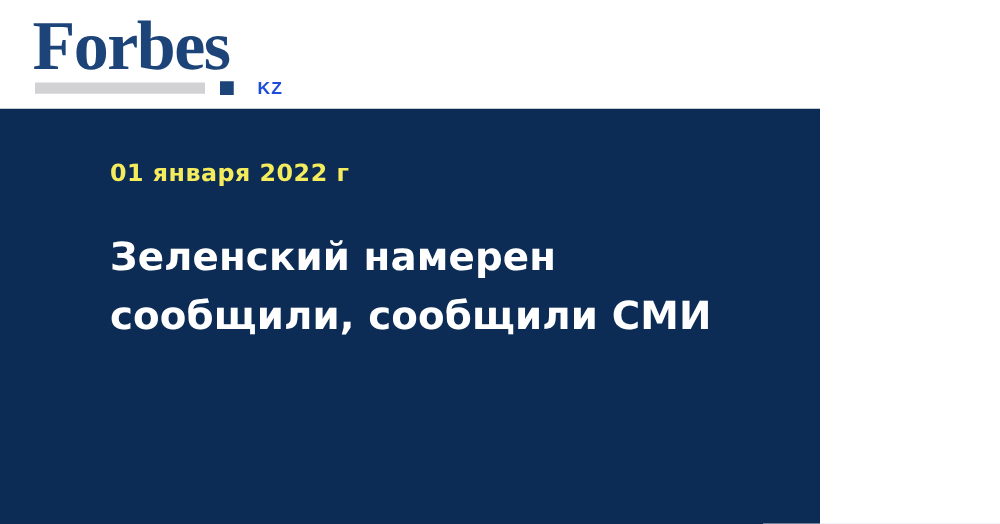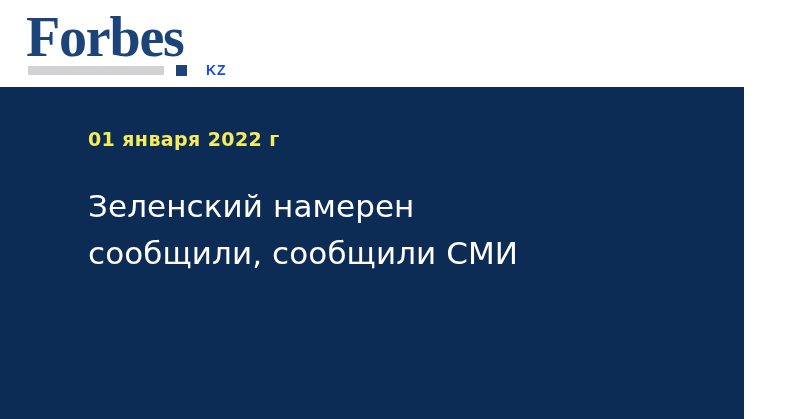"01 января 2022 г" #panel { width: 744px -> 656px }
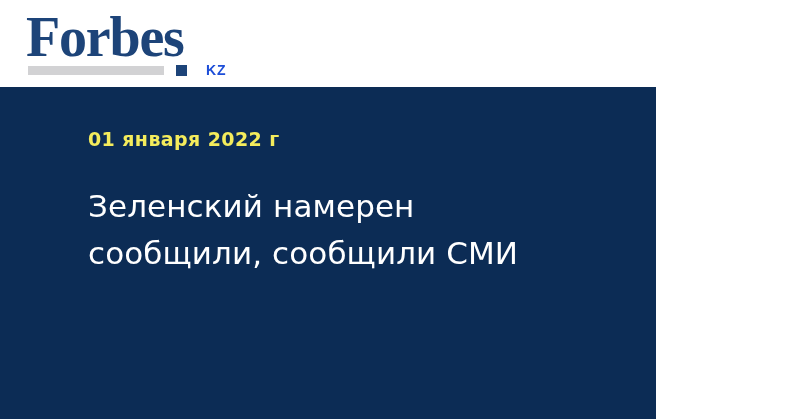"Зеленский намерен" #headline { font-weight: 400 -> 700 }
